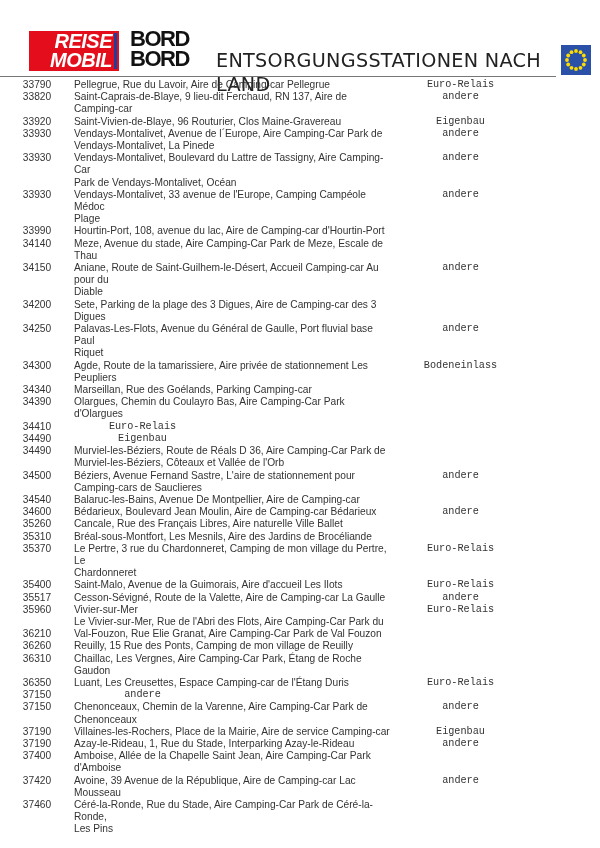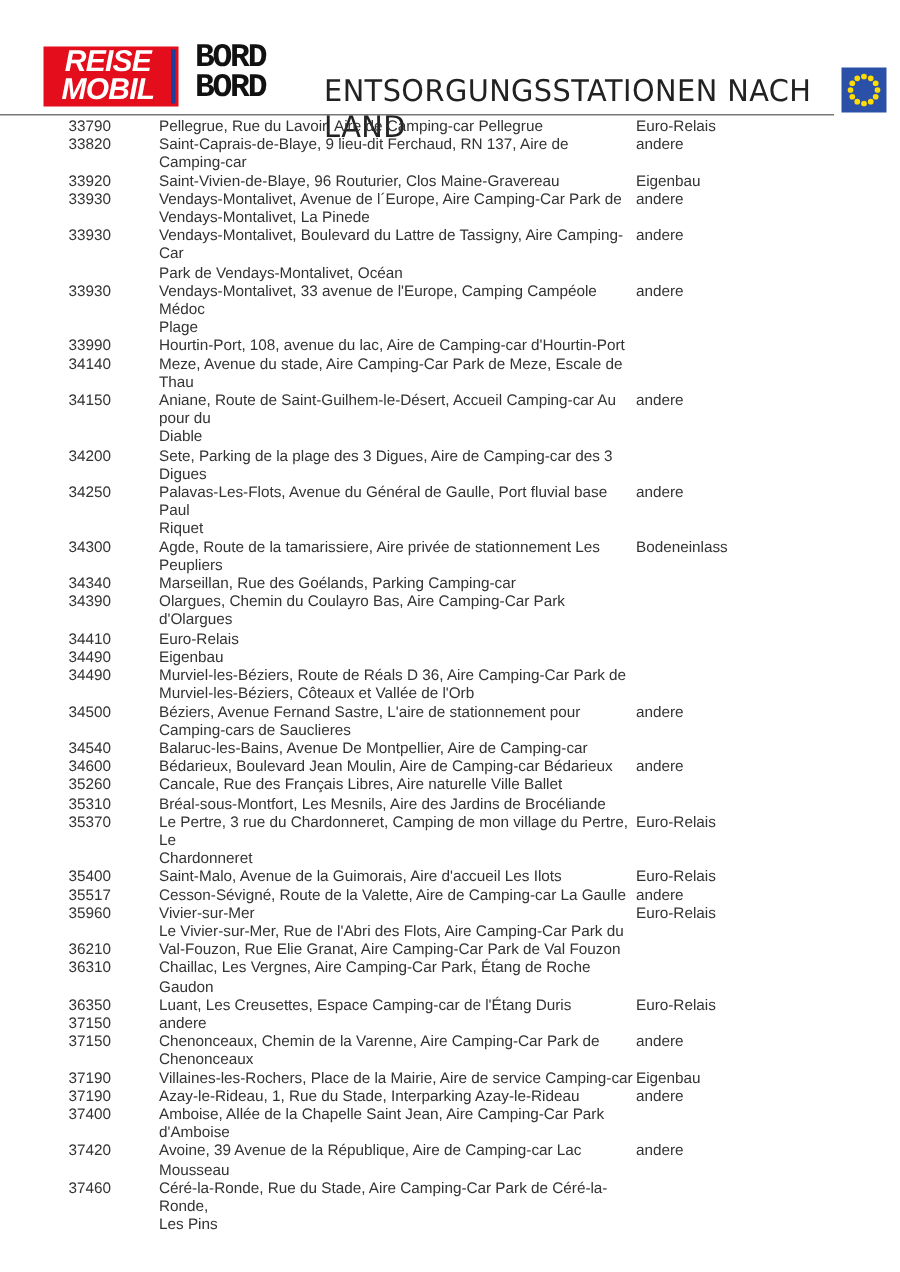"REISE" .logo-reise .txt { text-align: center -> right }
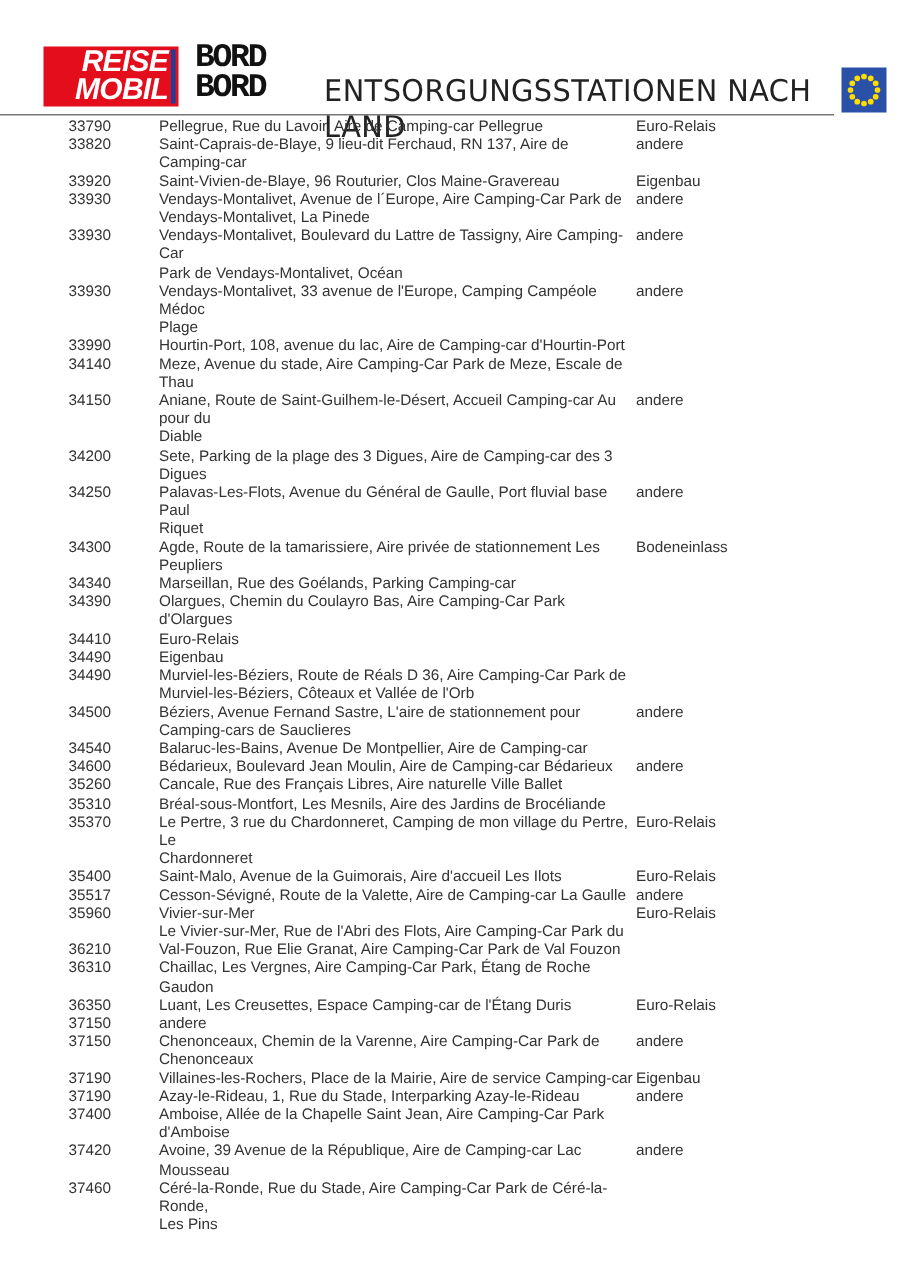"BORD" .logo-bord { font-family: Liberation Mono, monospace -> Liberation Sans, sans-serif }
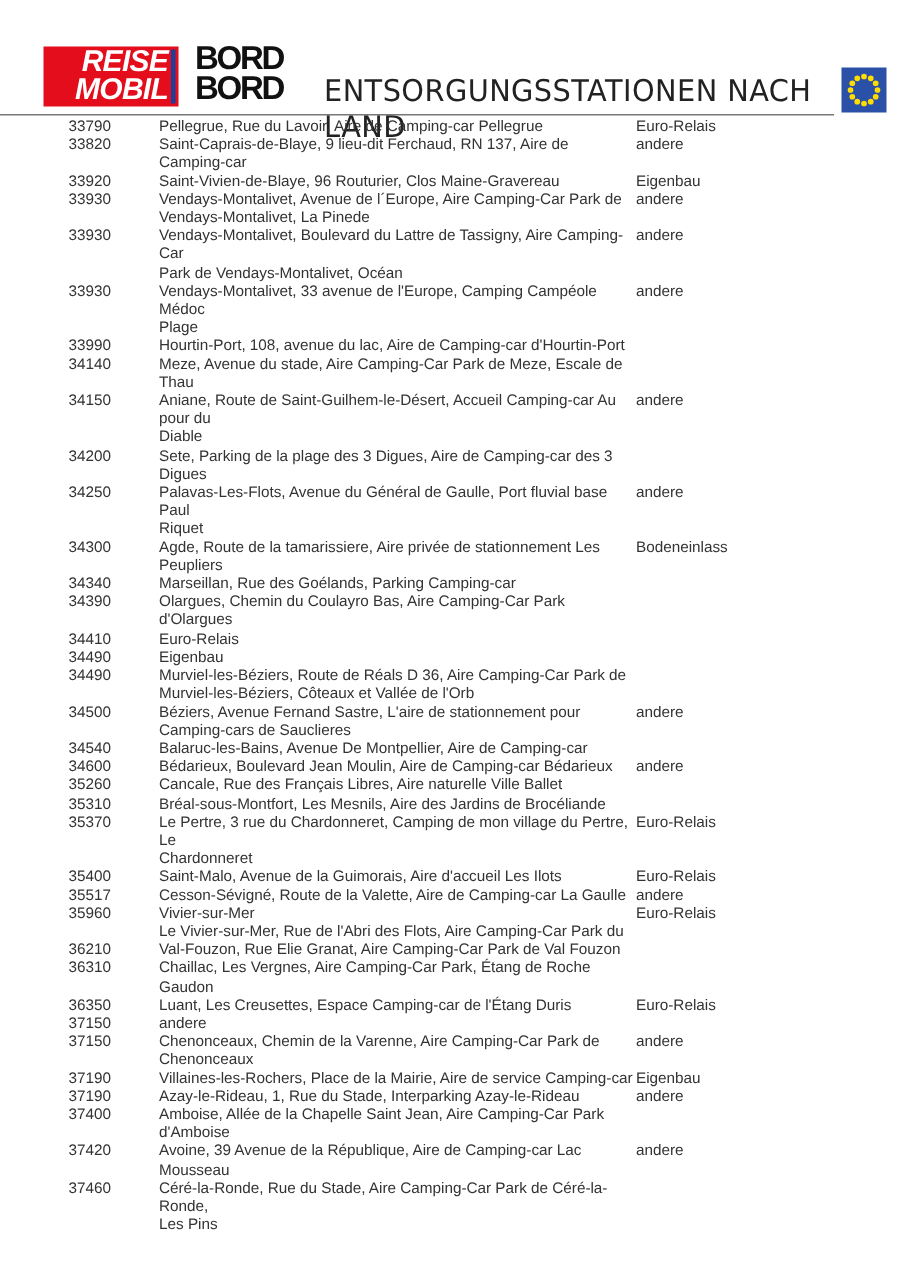"33790" .plz { padding-right: 32px -> none; text-align: right -> center }
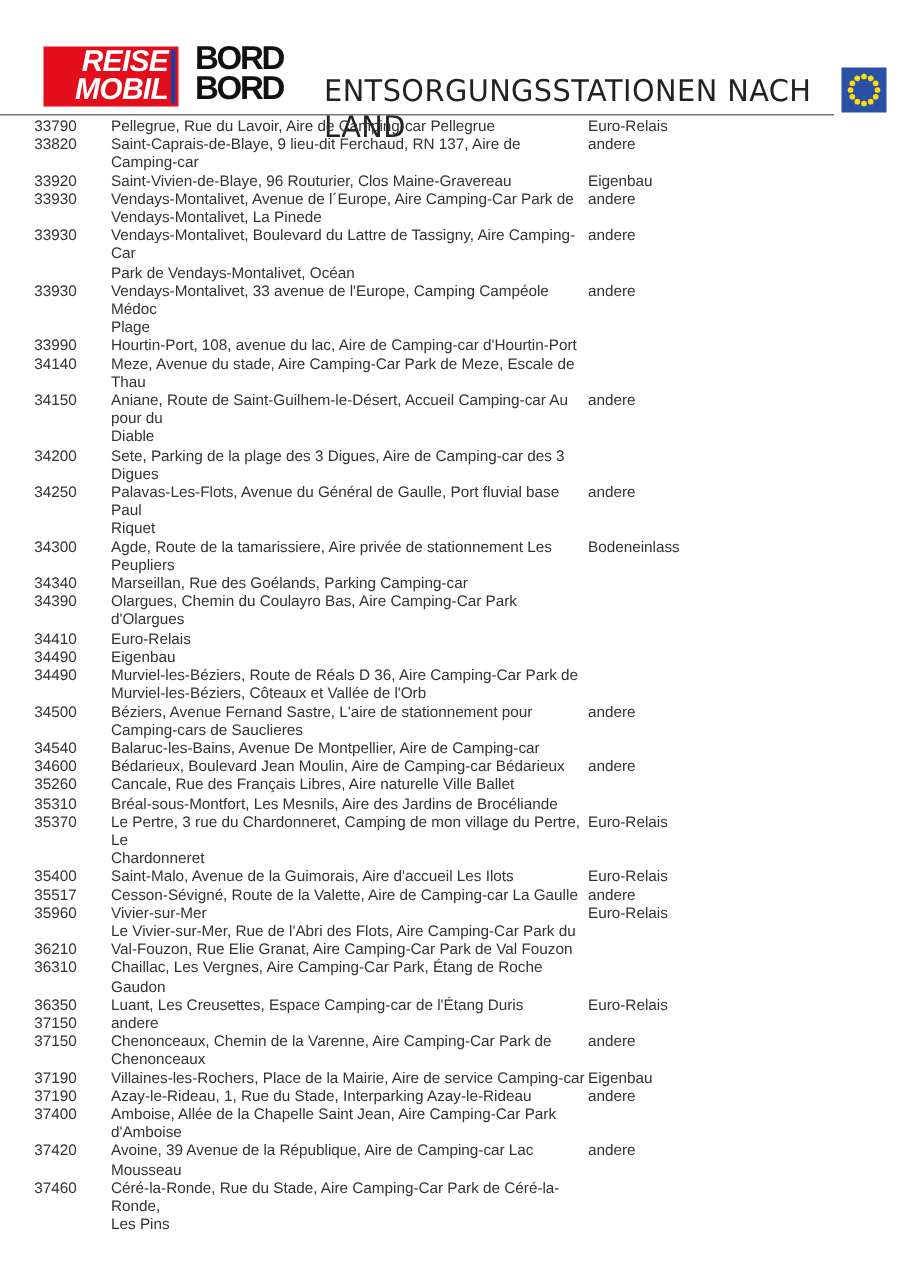"Euro-Relais" .type { font-family: none -> Liberation Mono, monospace; text-align: left -> center }
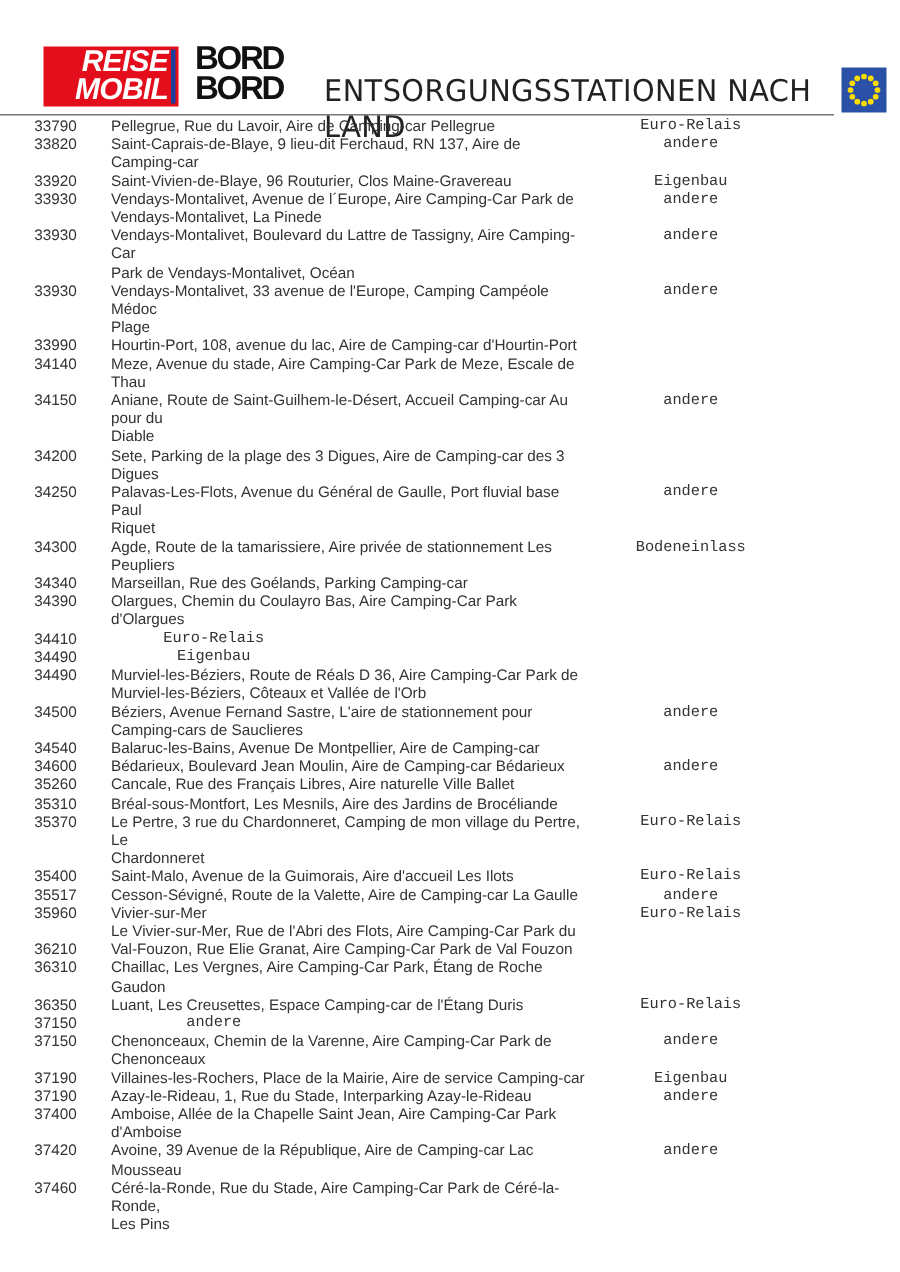"36260" div.row { html: none -> <div> <div>36260</div> <div> <div>Reuilly, 15 Rue des Ponts, Camping de mon village de Reuilly</div> </div> <div></div> </div> }
